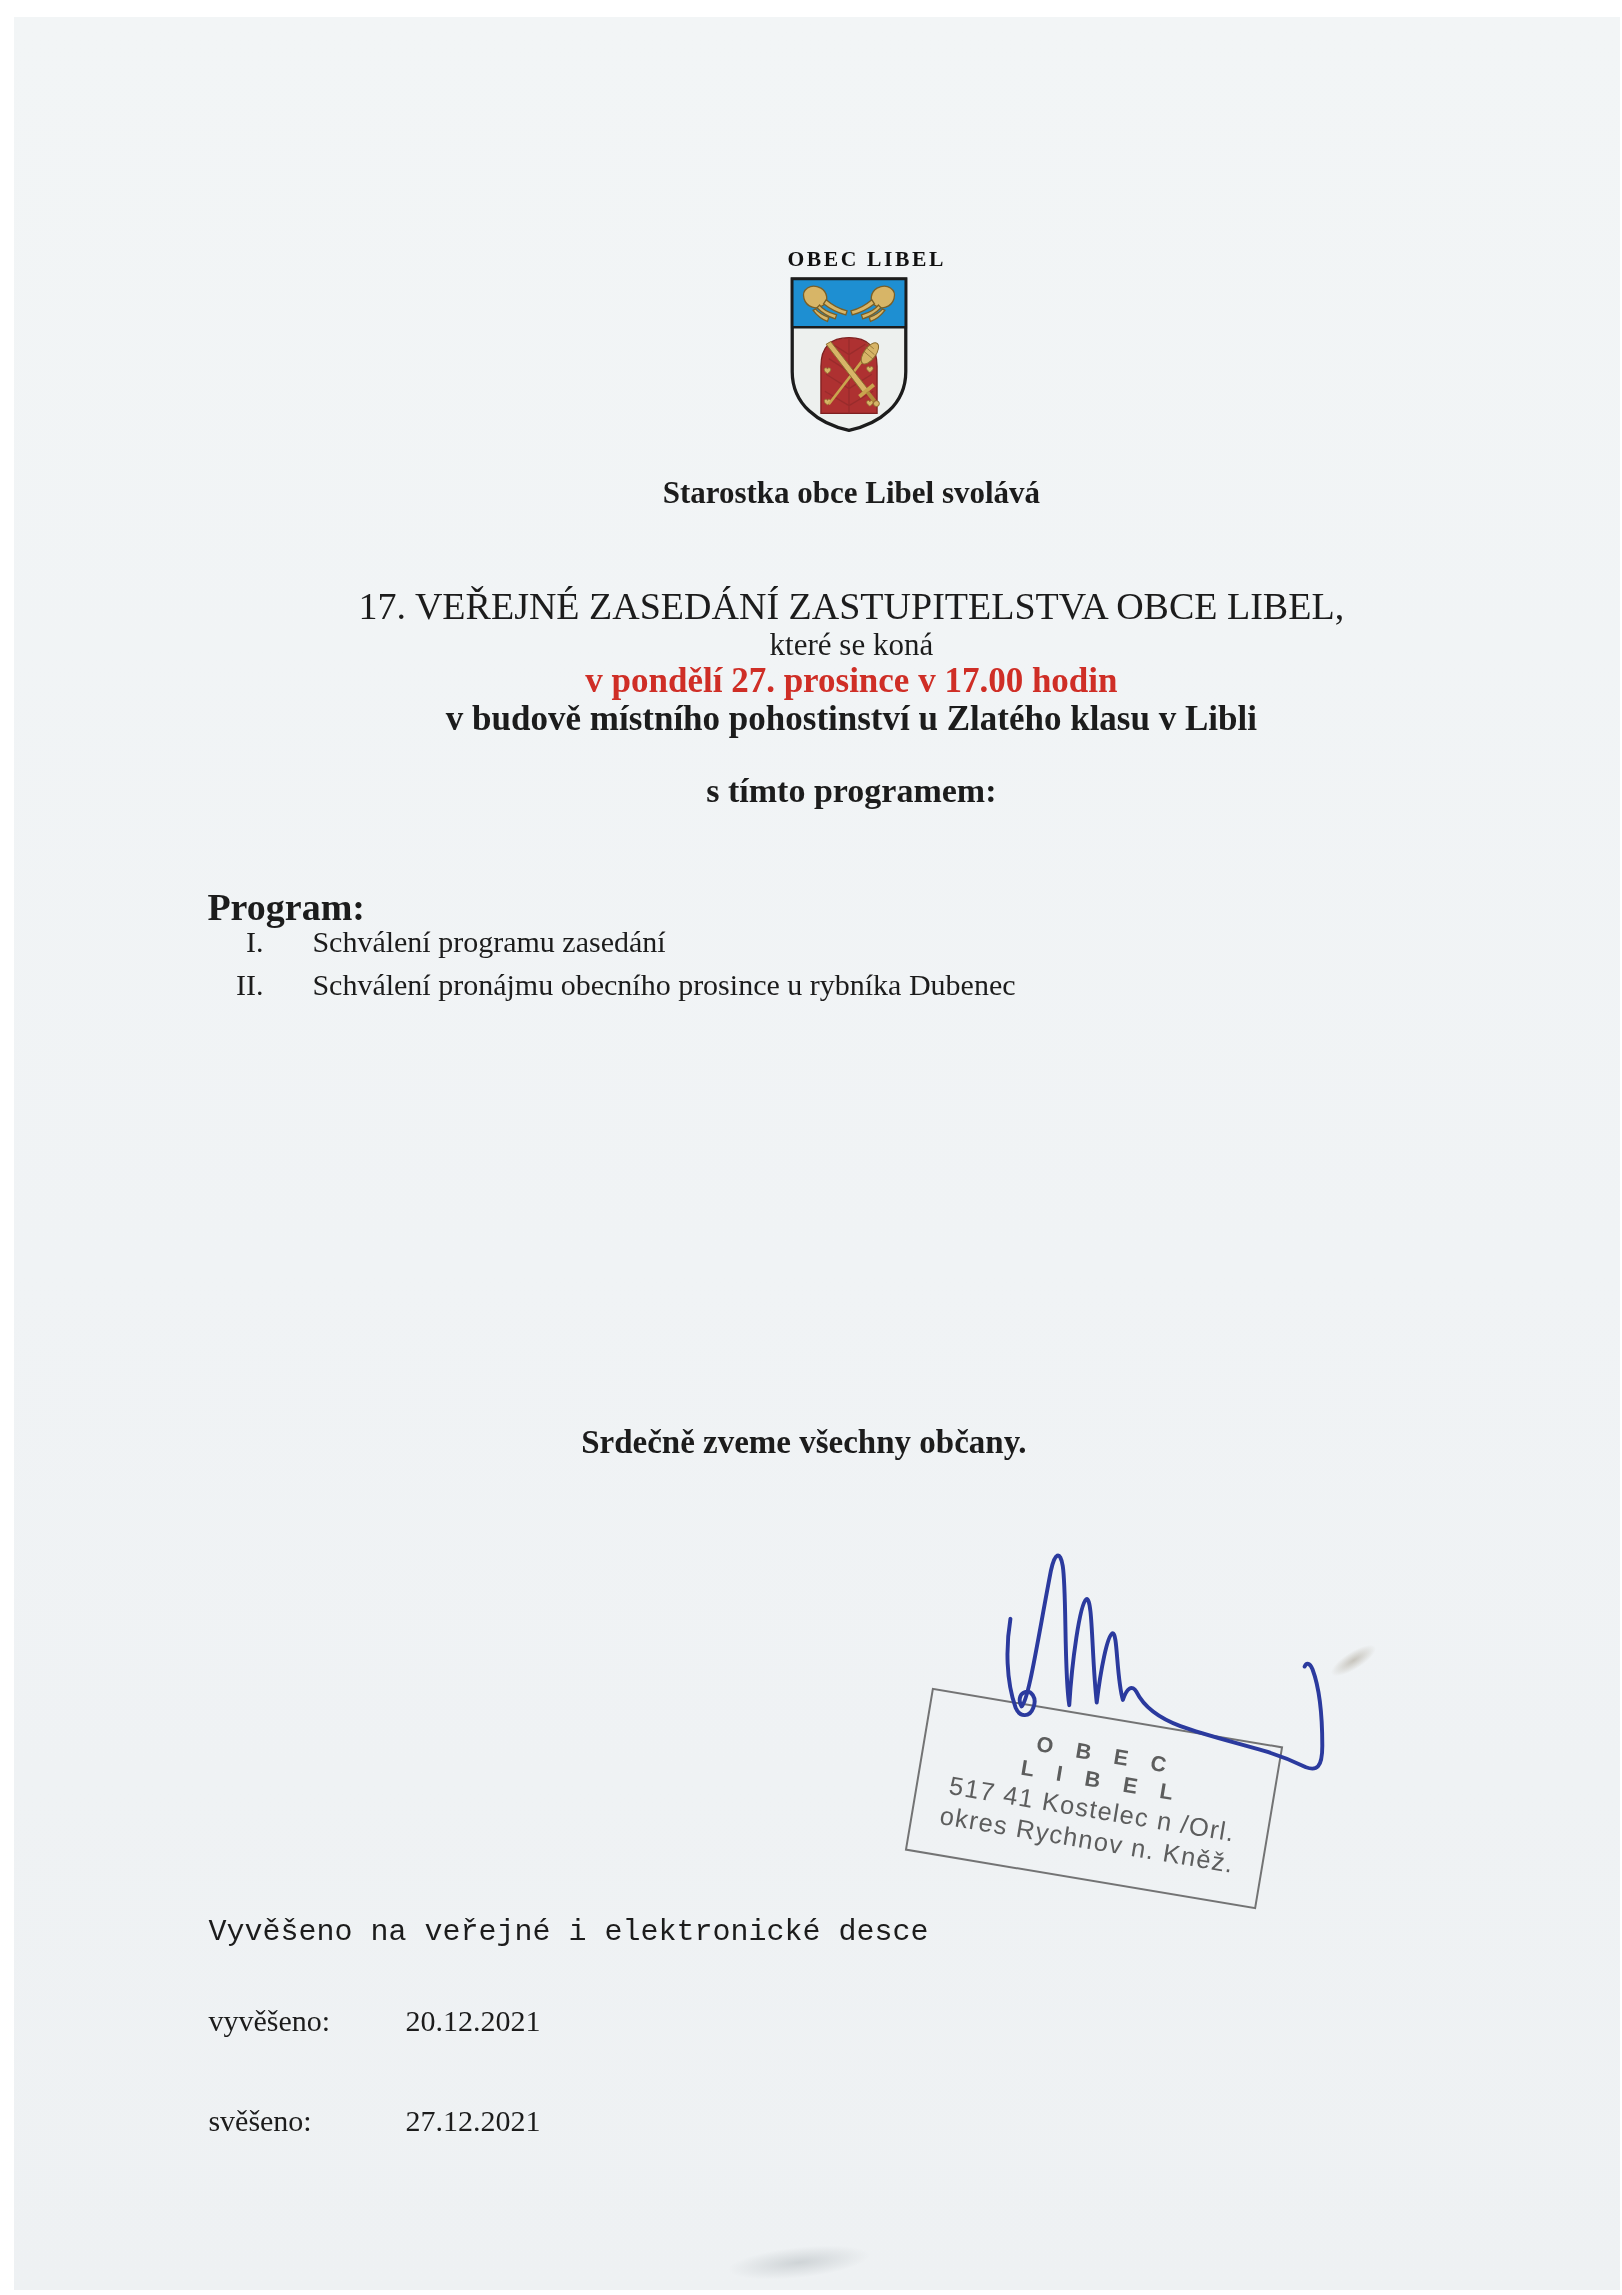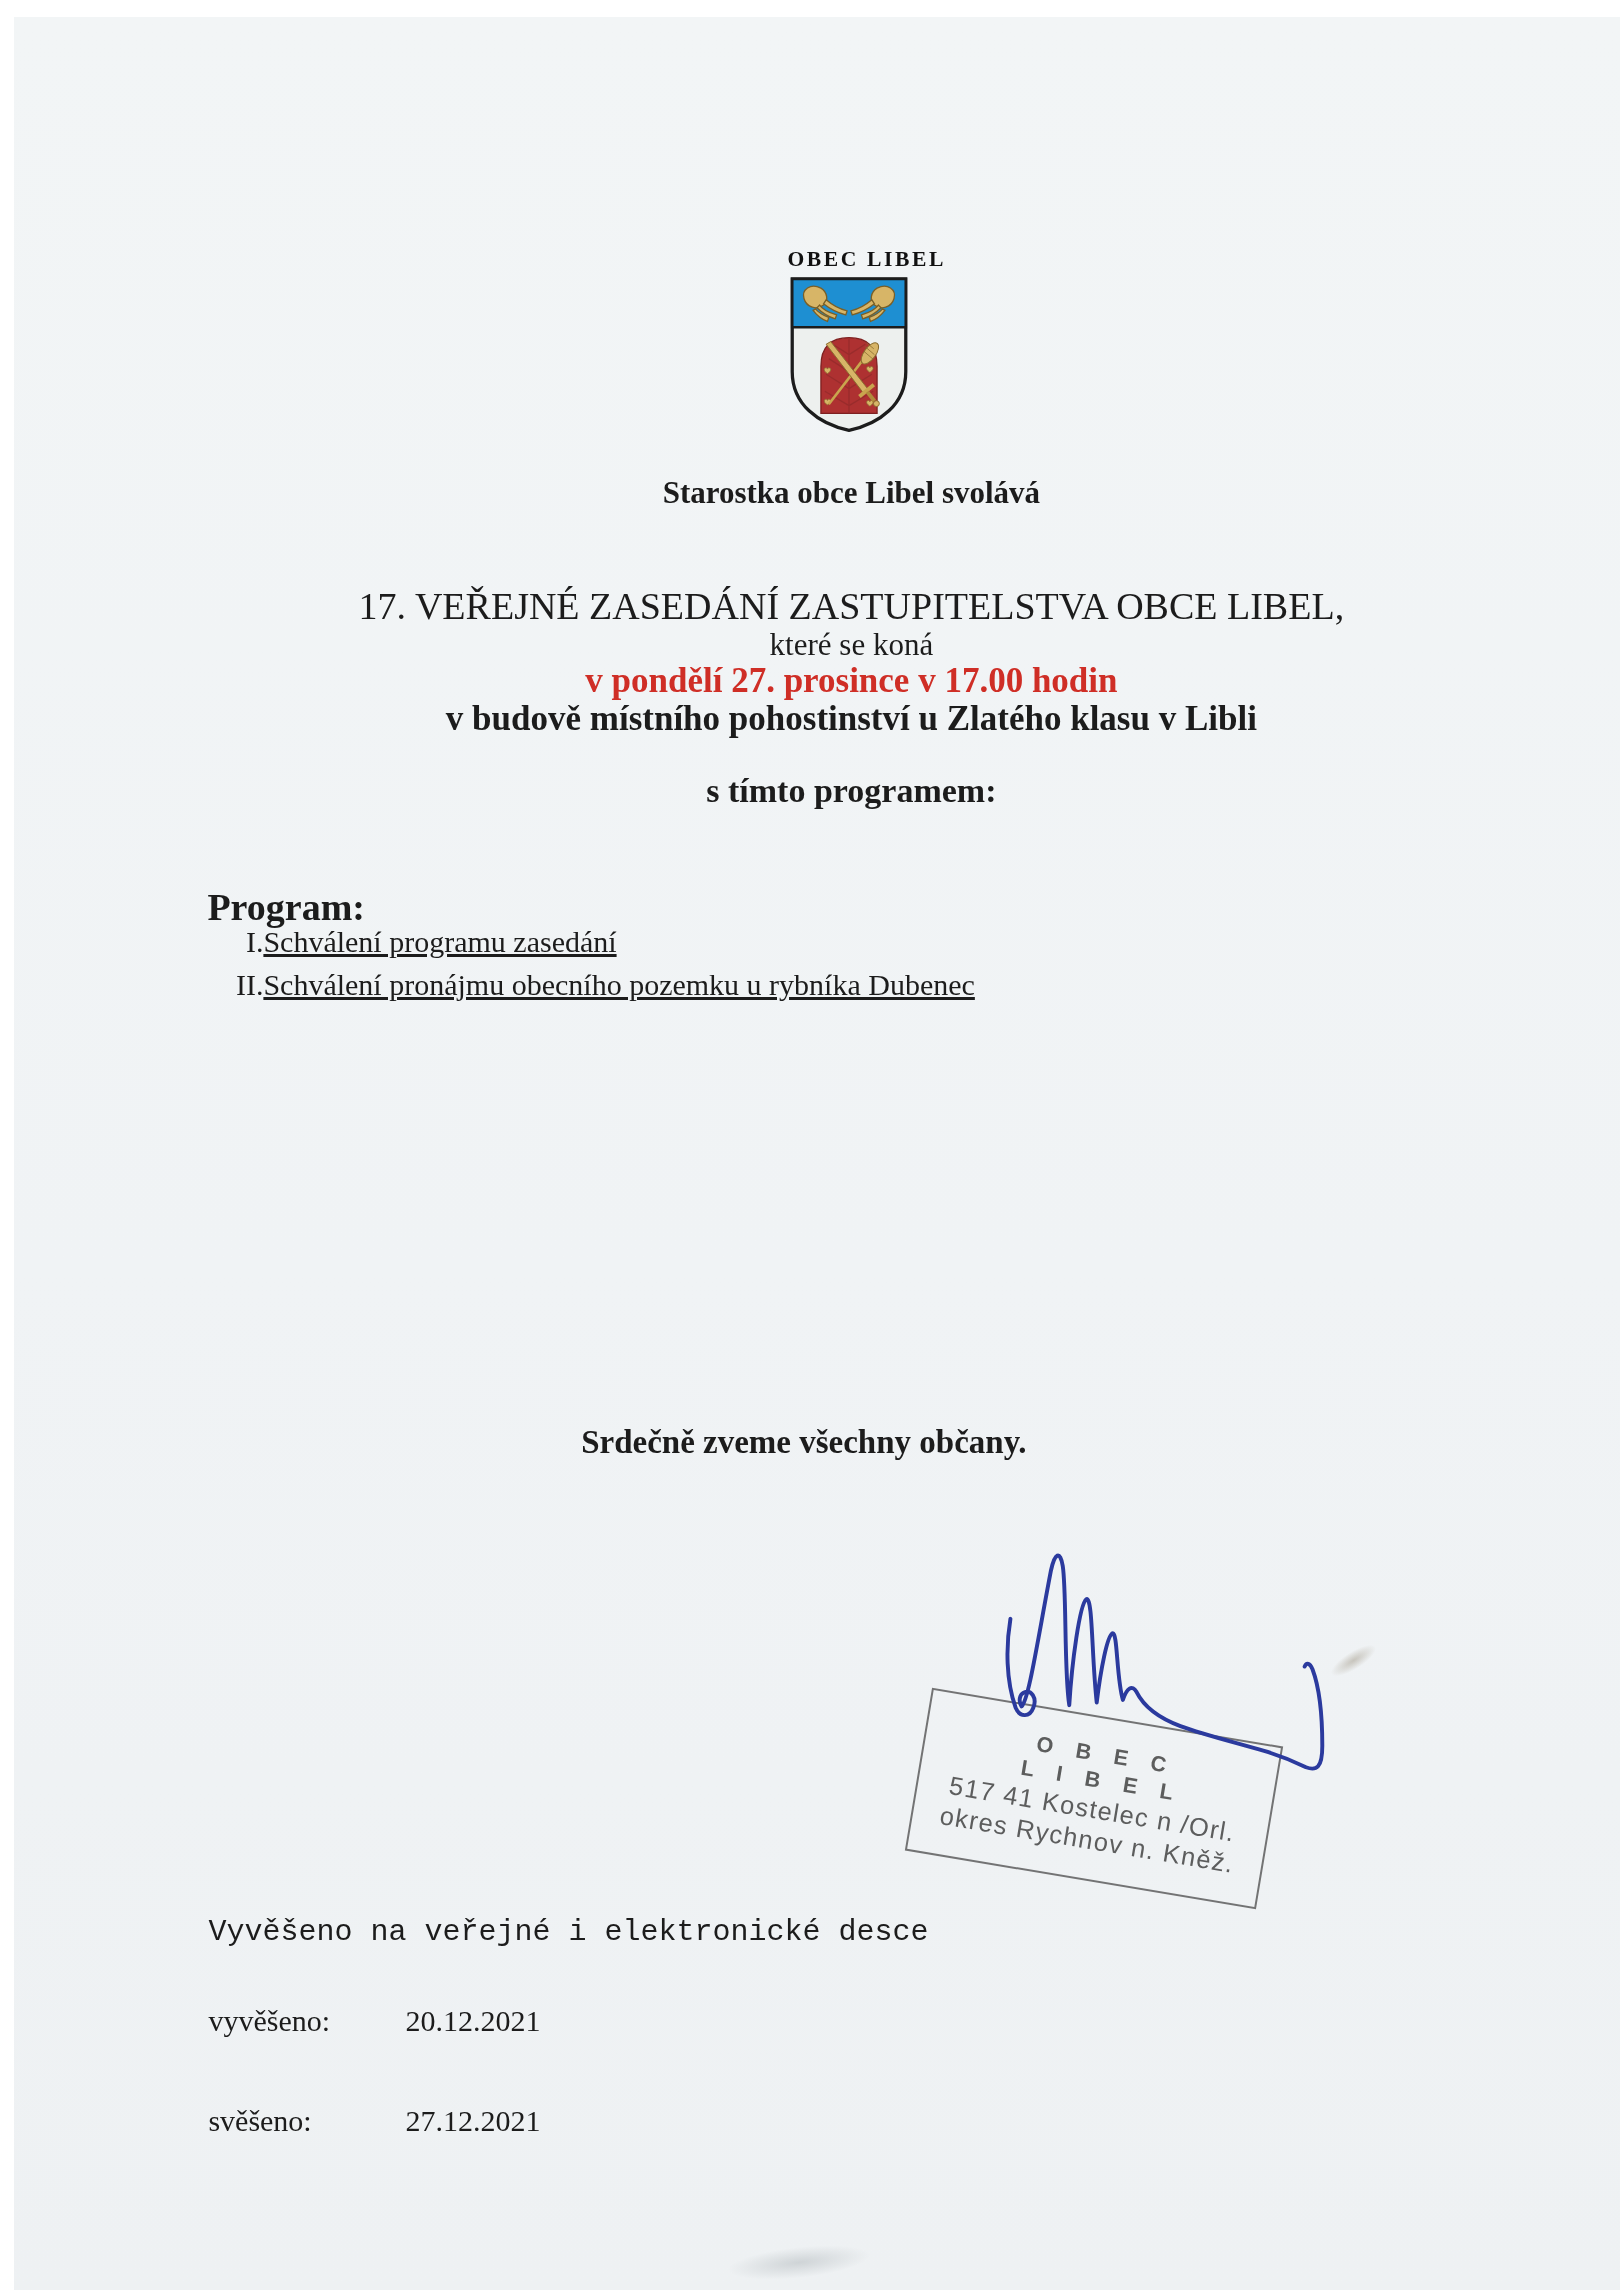"Schválení programu zasedání" .prog-text { margin-left: none -> 49px; text-decoration: underline -> none }
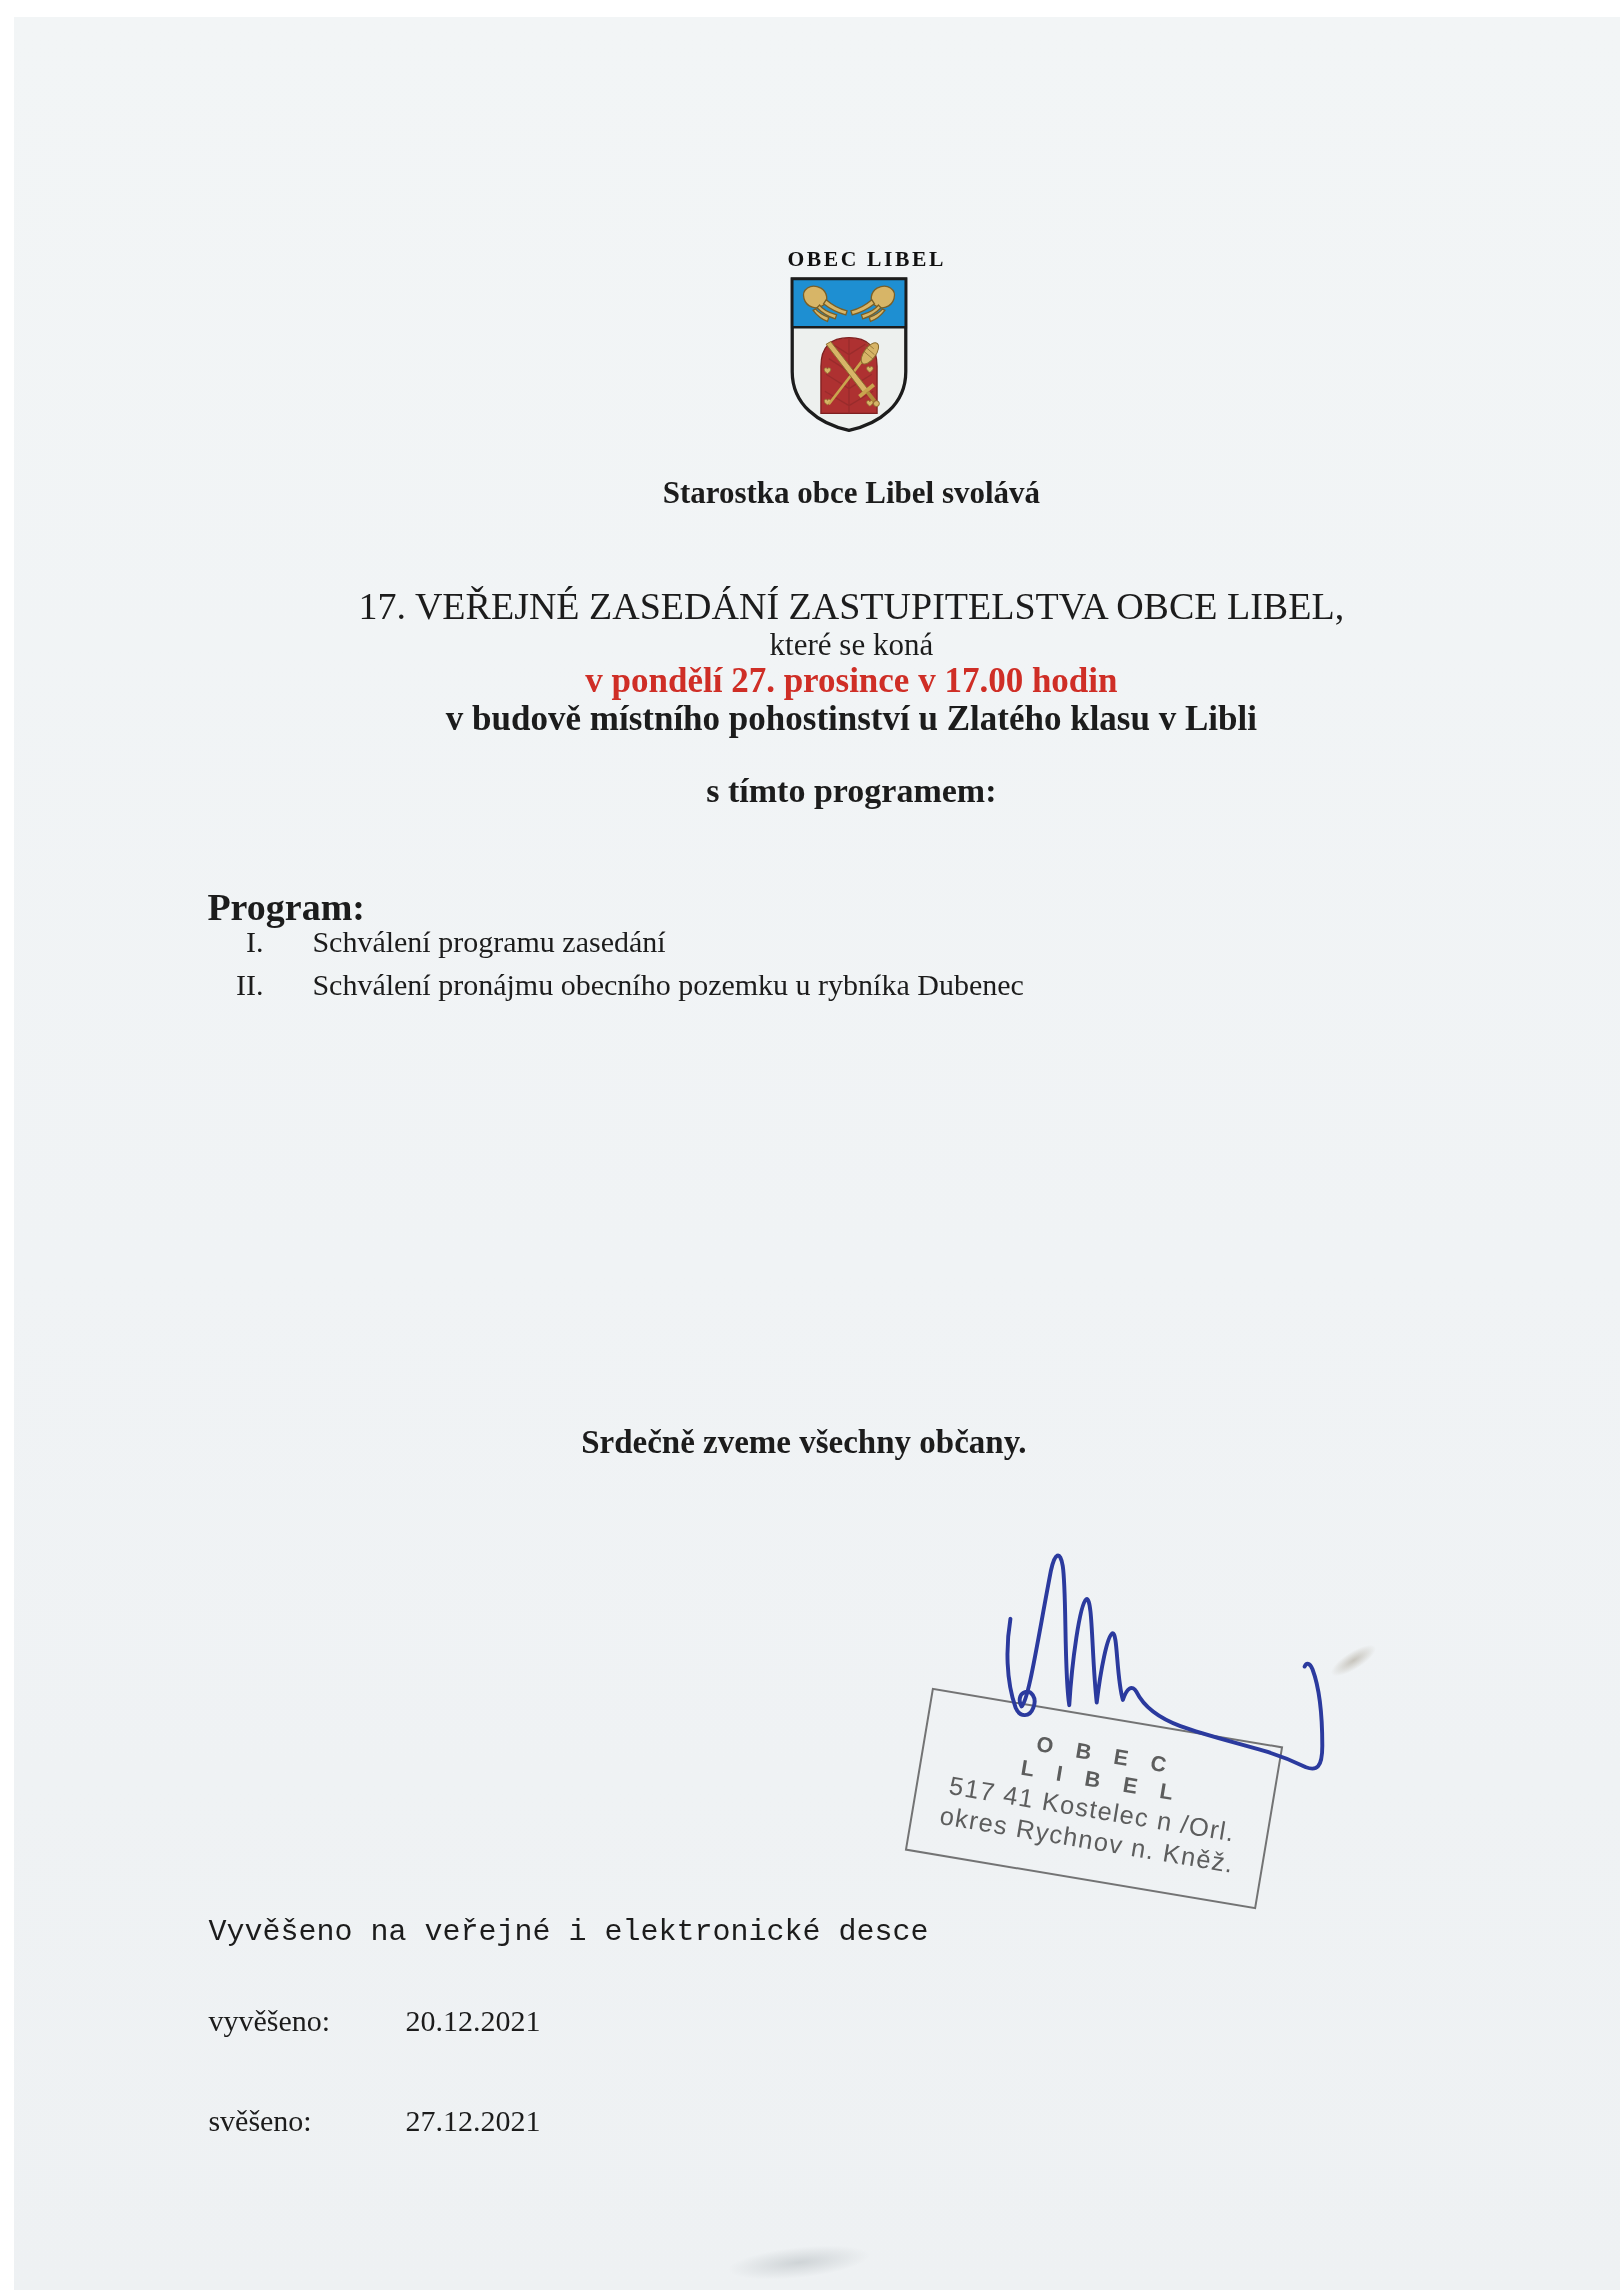"Schválení pronájmu obecního pozemku u" span.prog-text { text: pozemku -> prosince }
